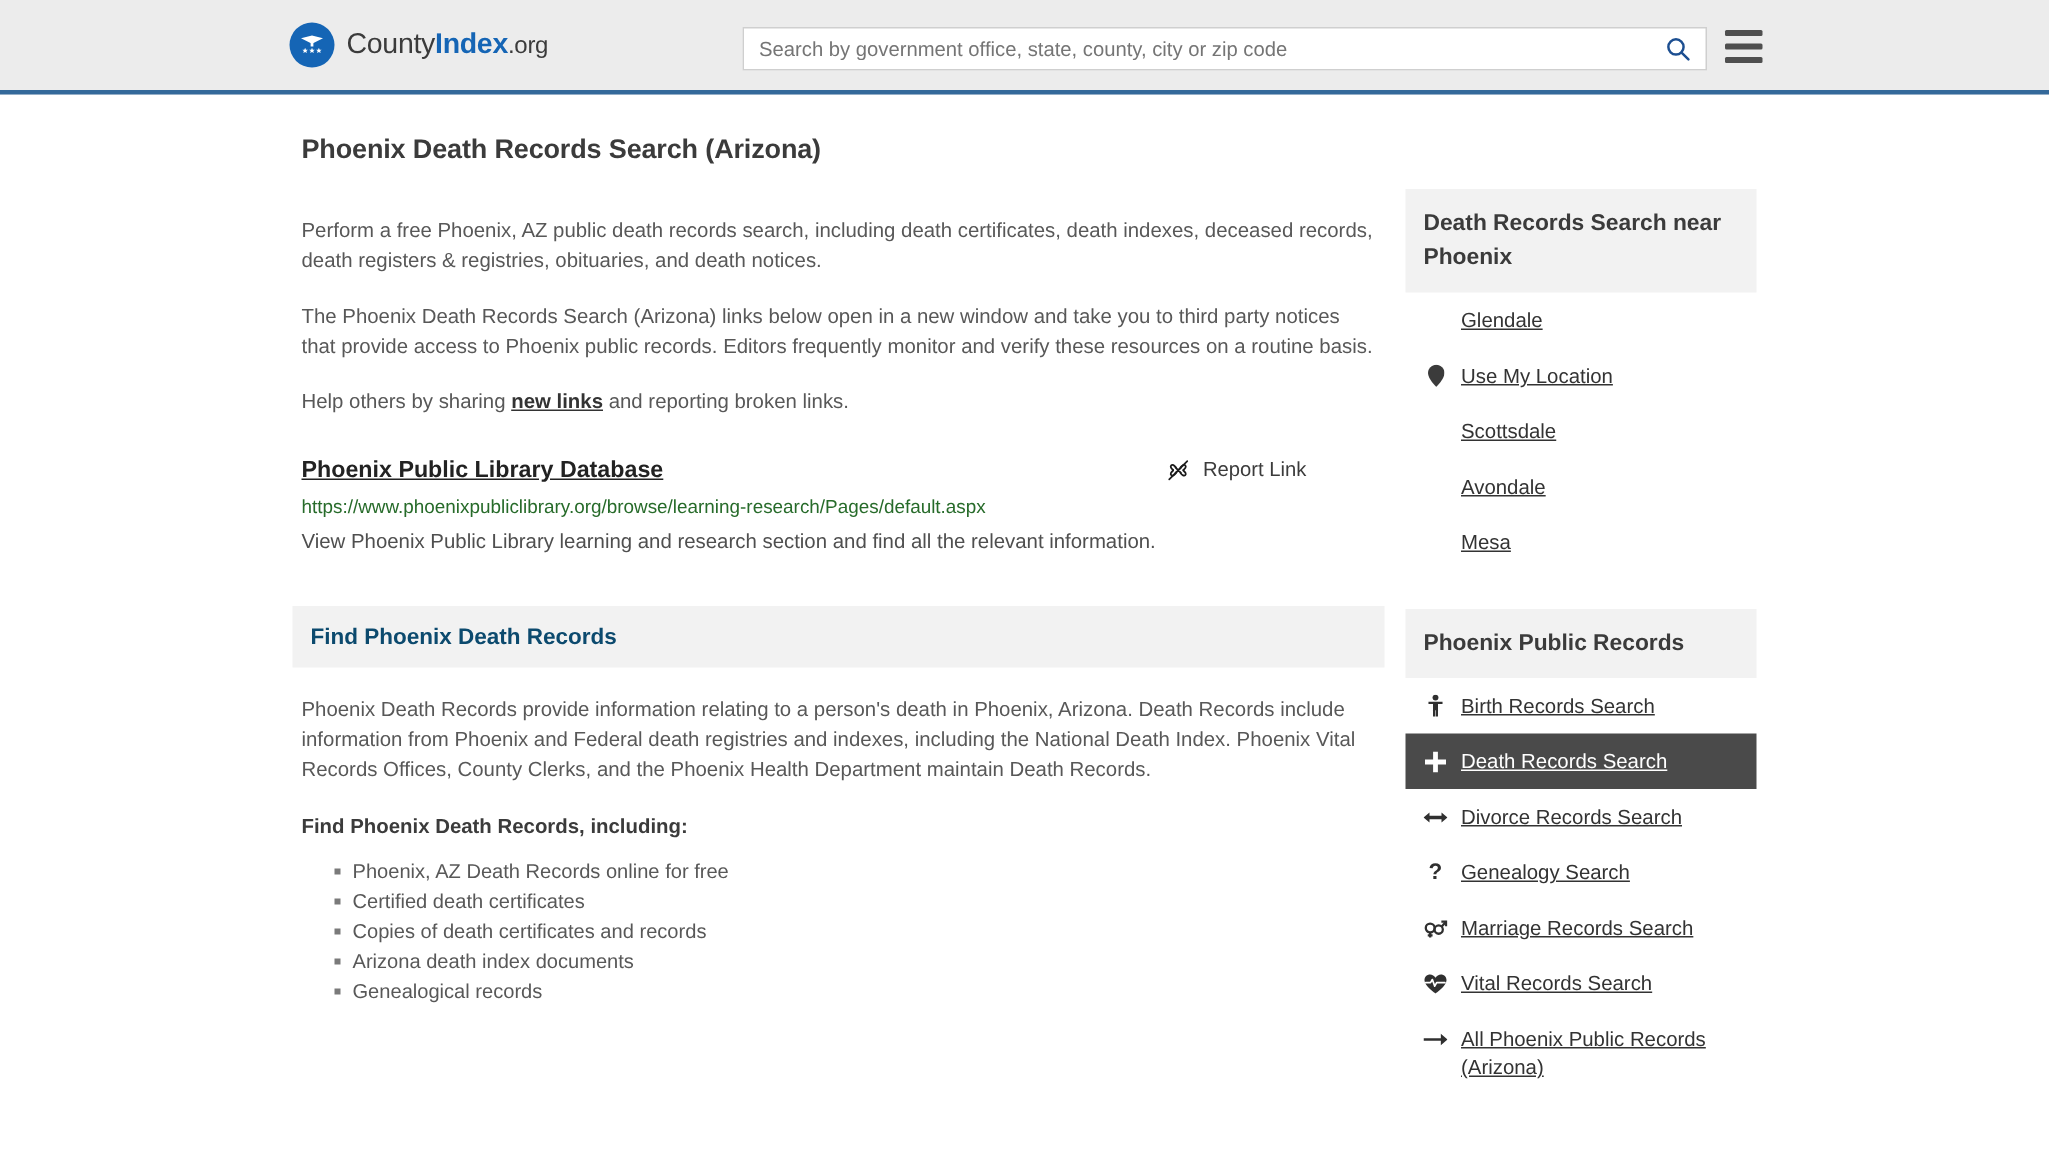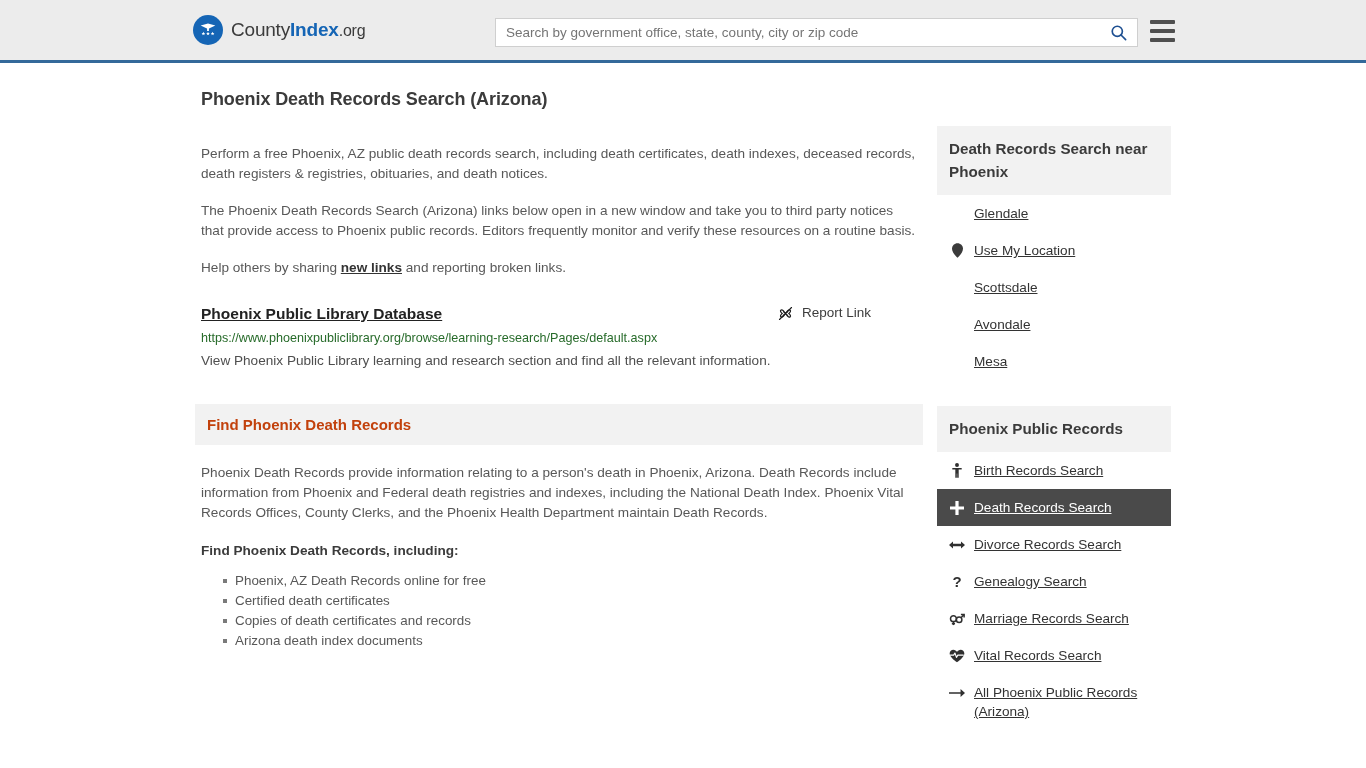"Find Phoenix Death Records" .panel-head { color: #c2410c -> #0c4a6e }
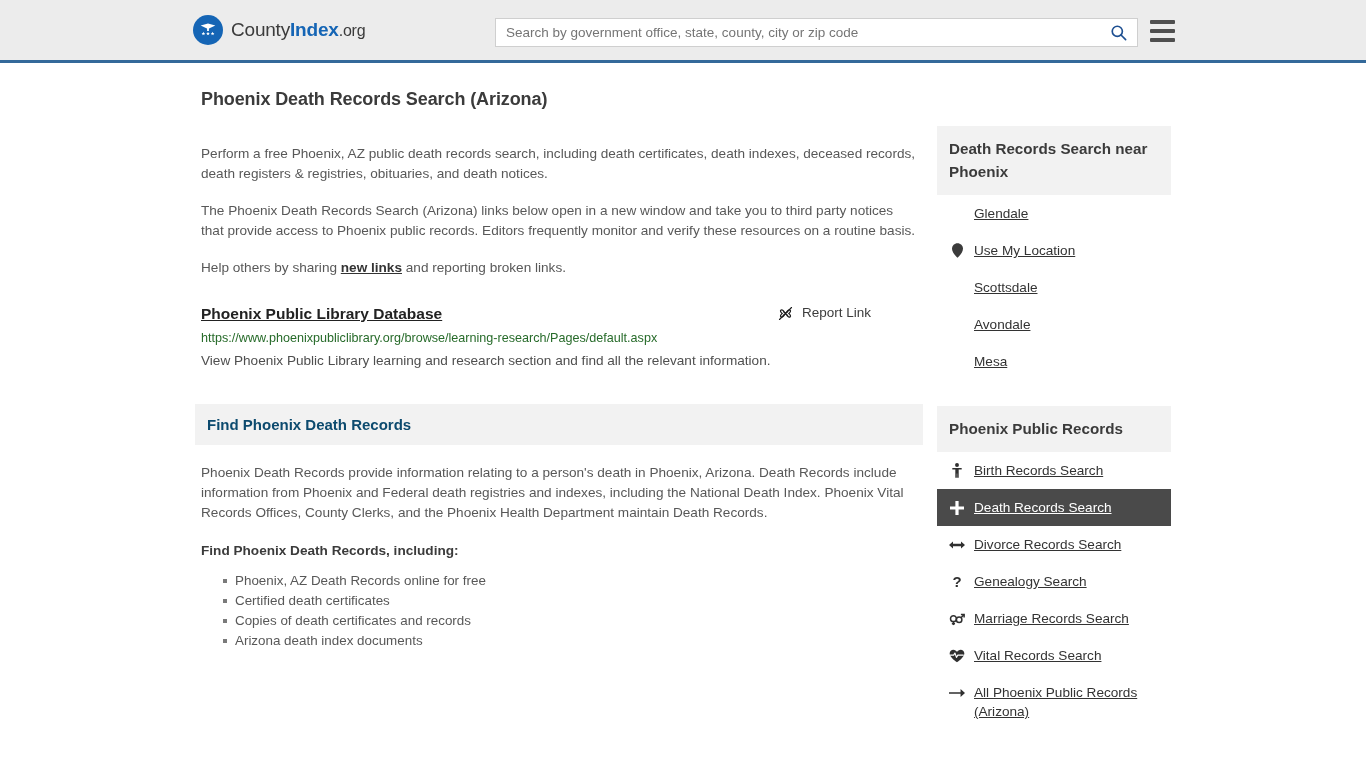"Genealogical records" li { html: none -> <li>Genealogical records</li> }
